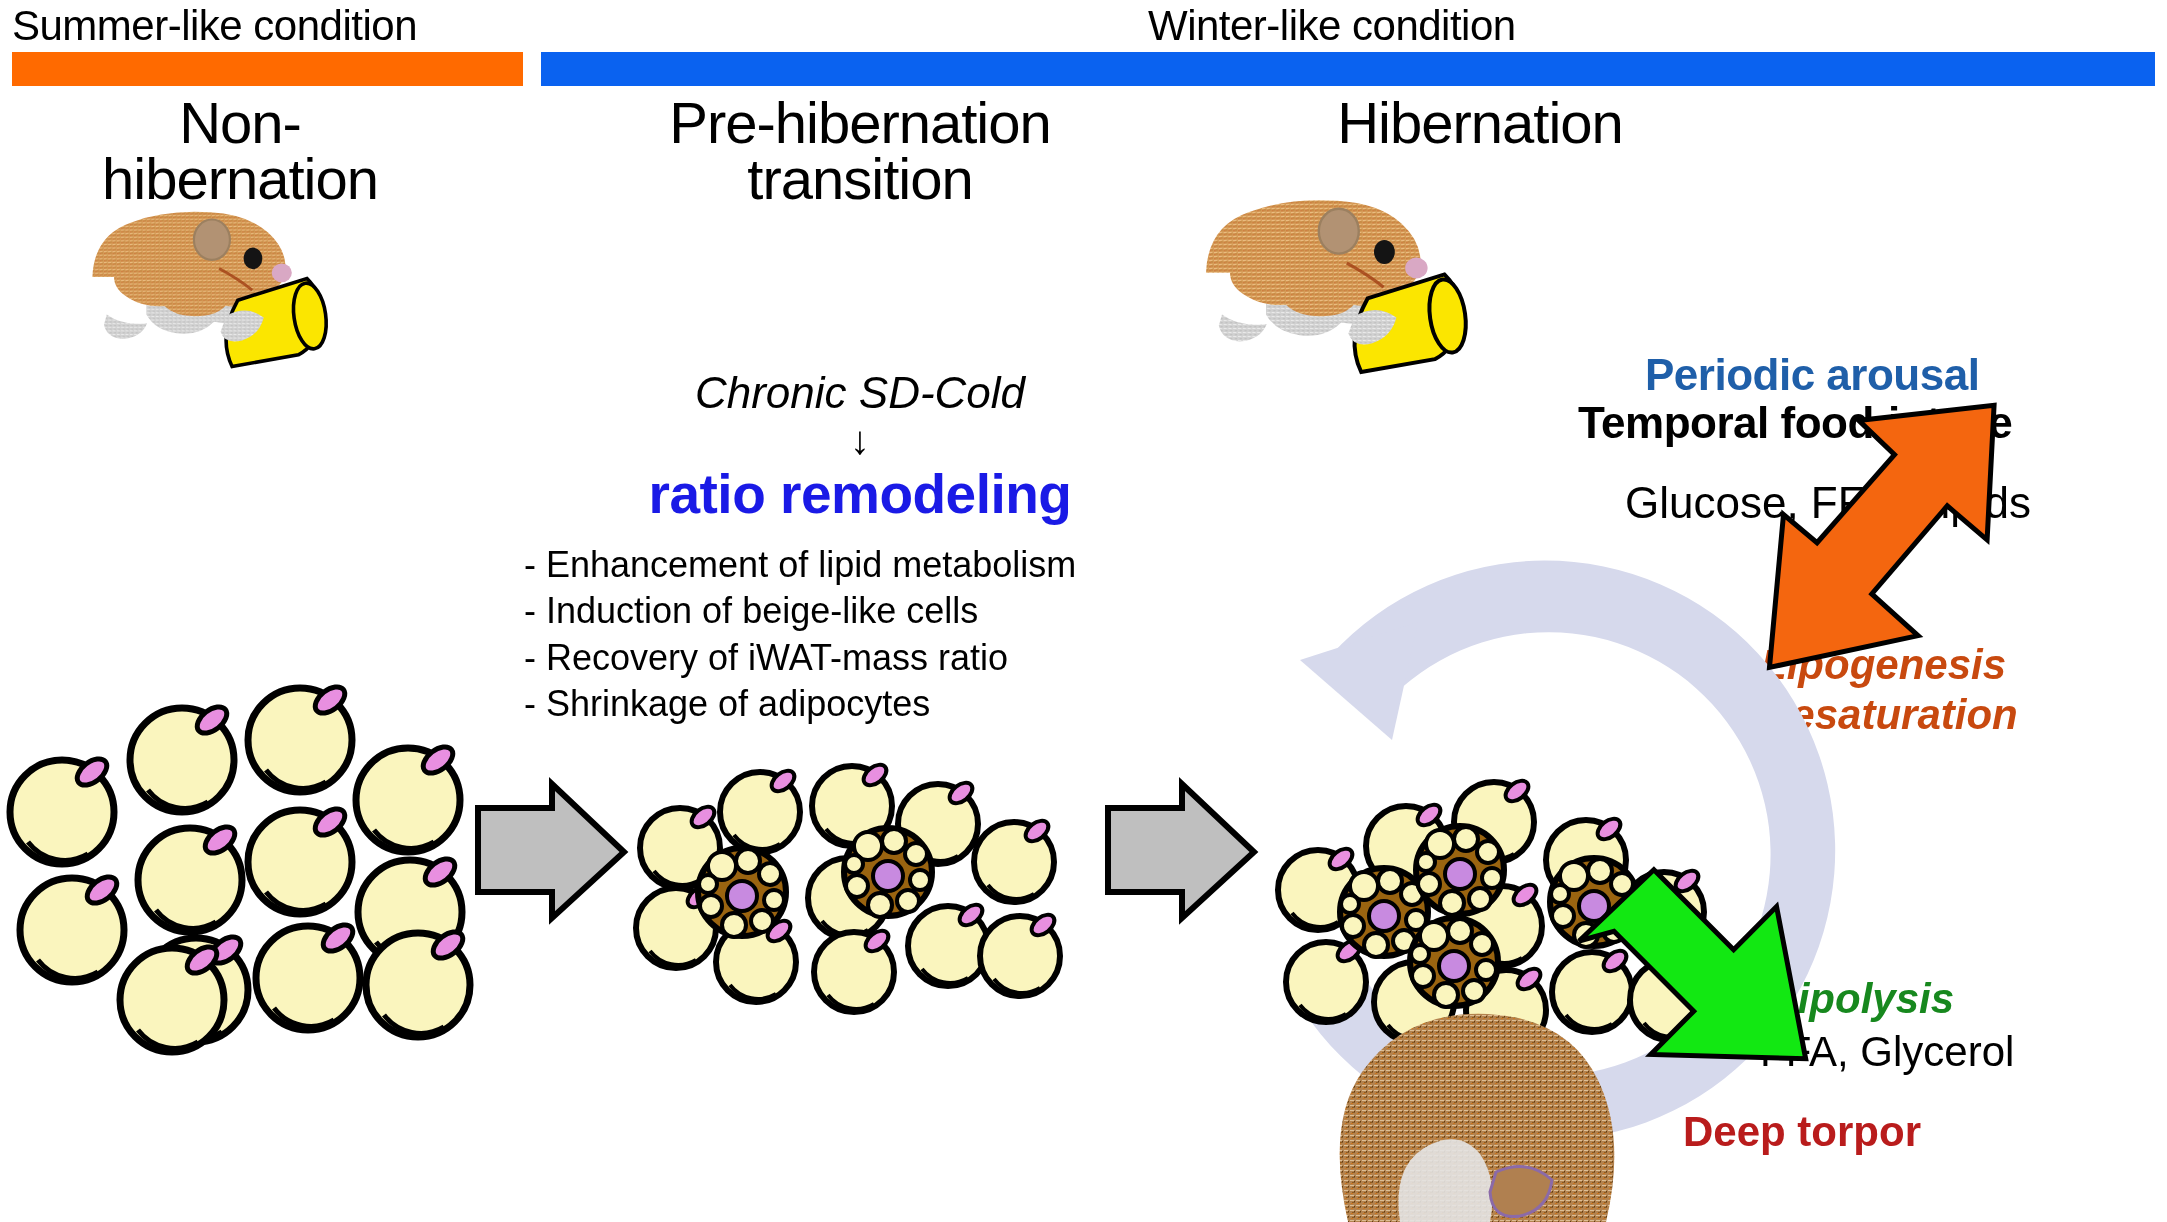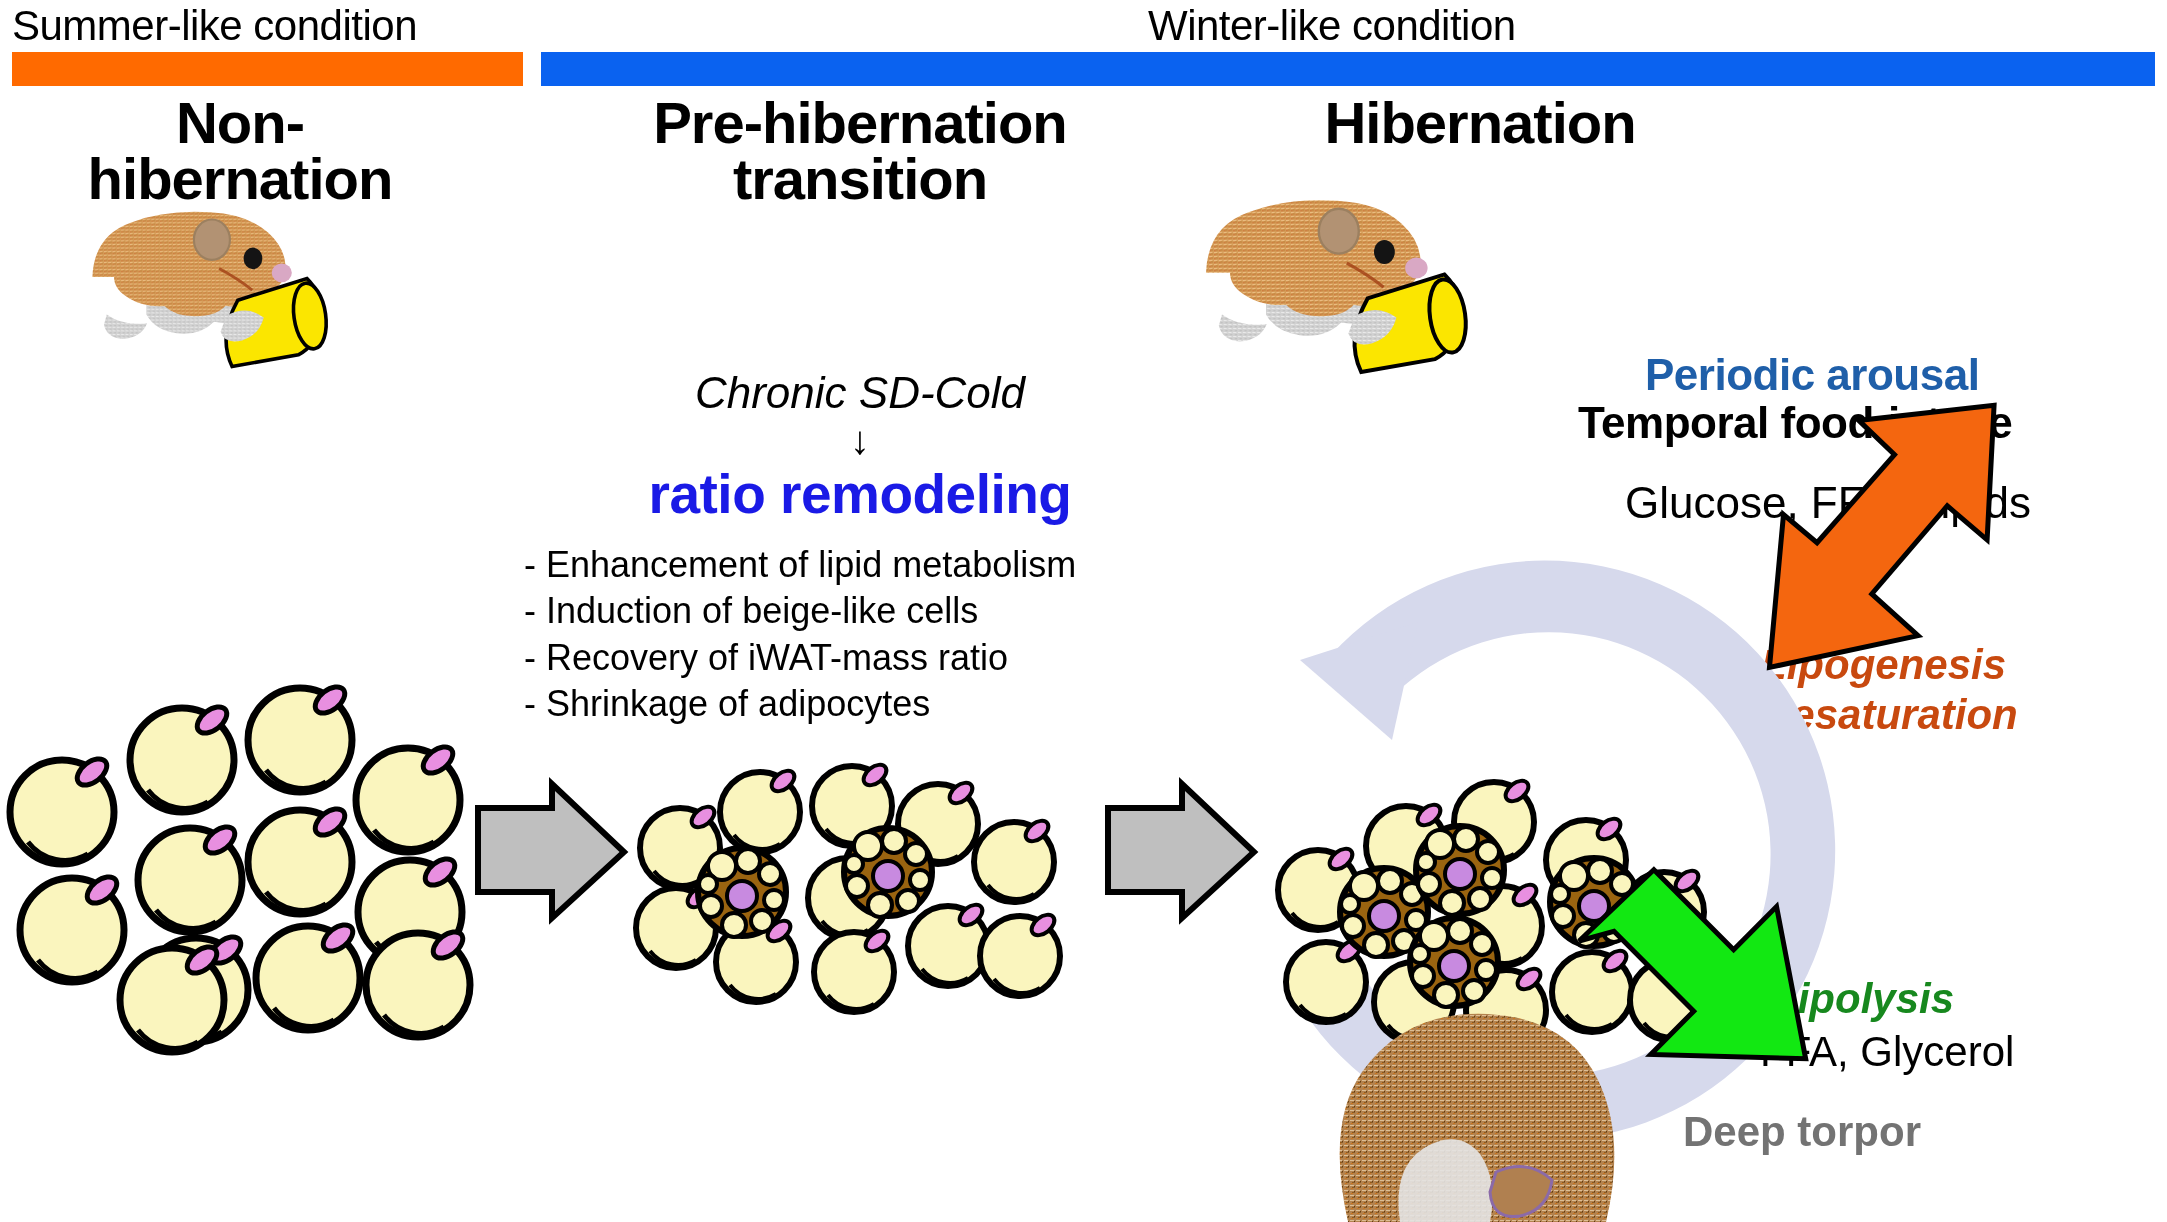"Non-" .stage-title { font-weight: bold -> normal }
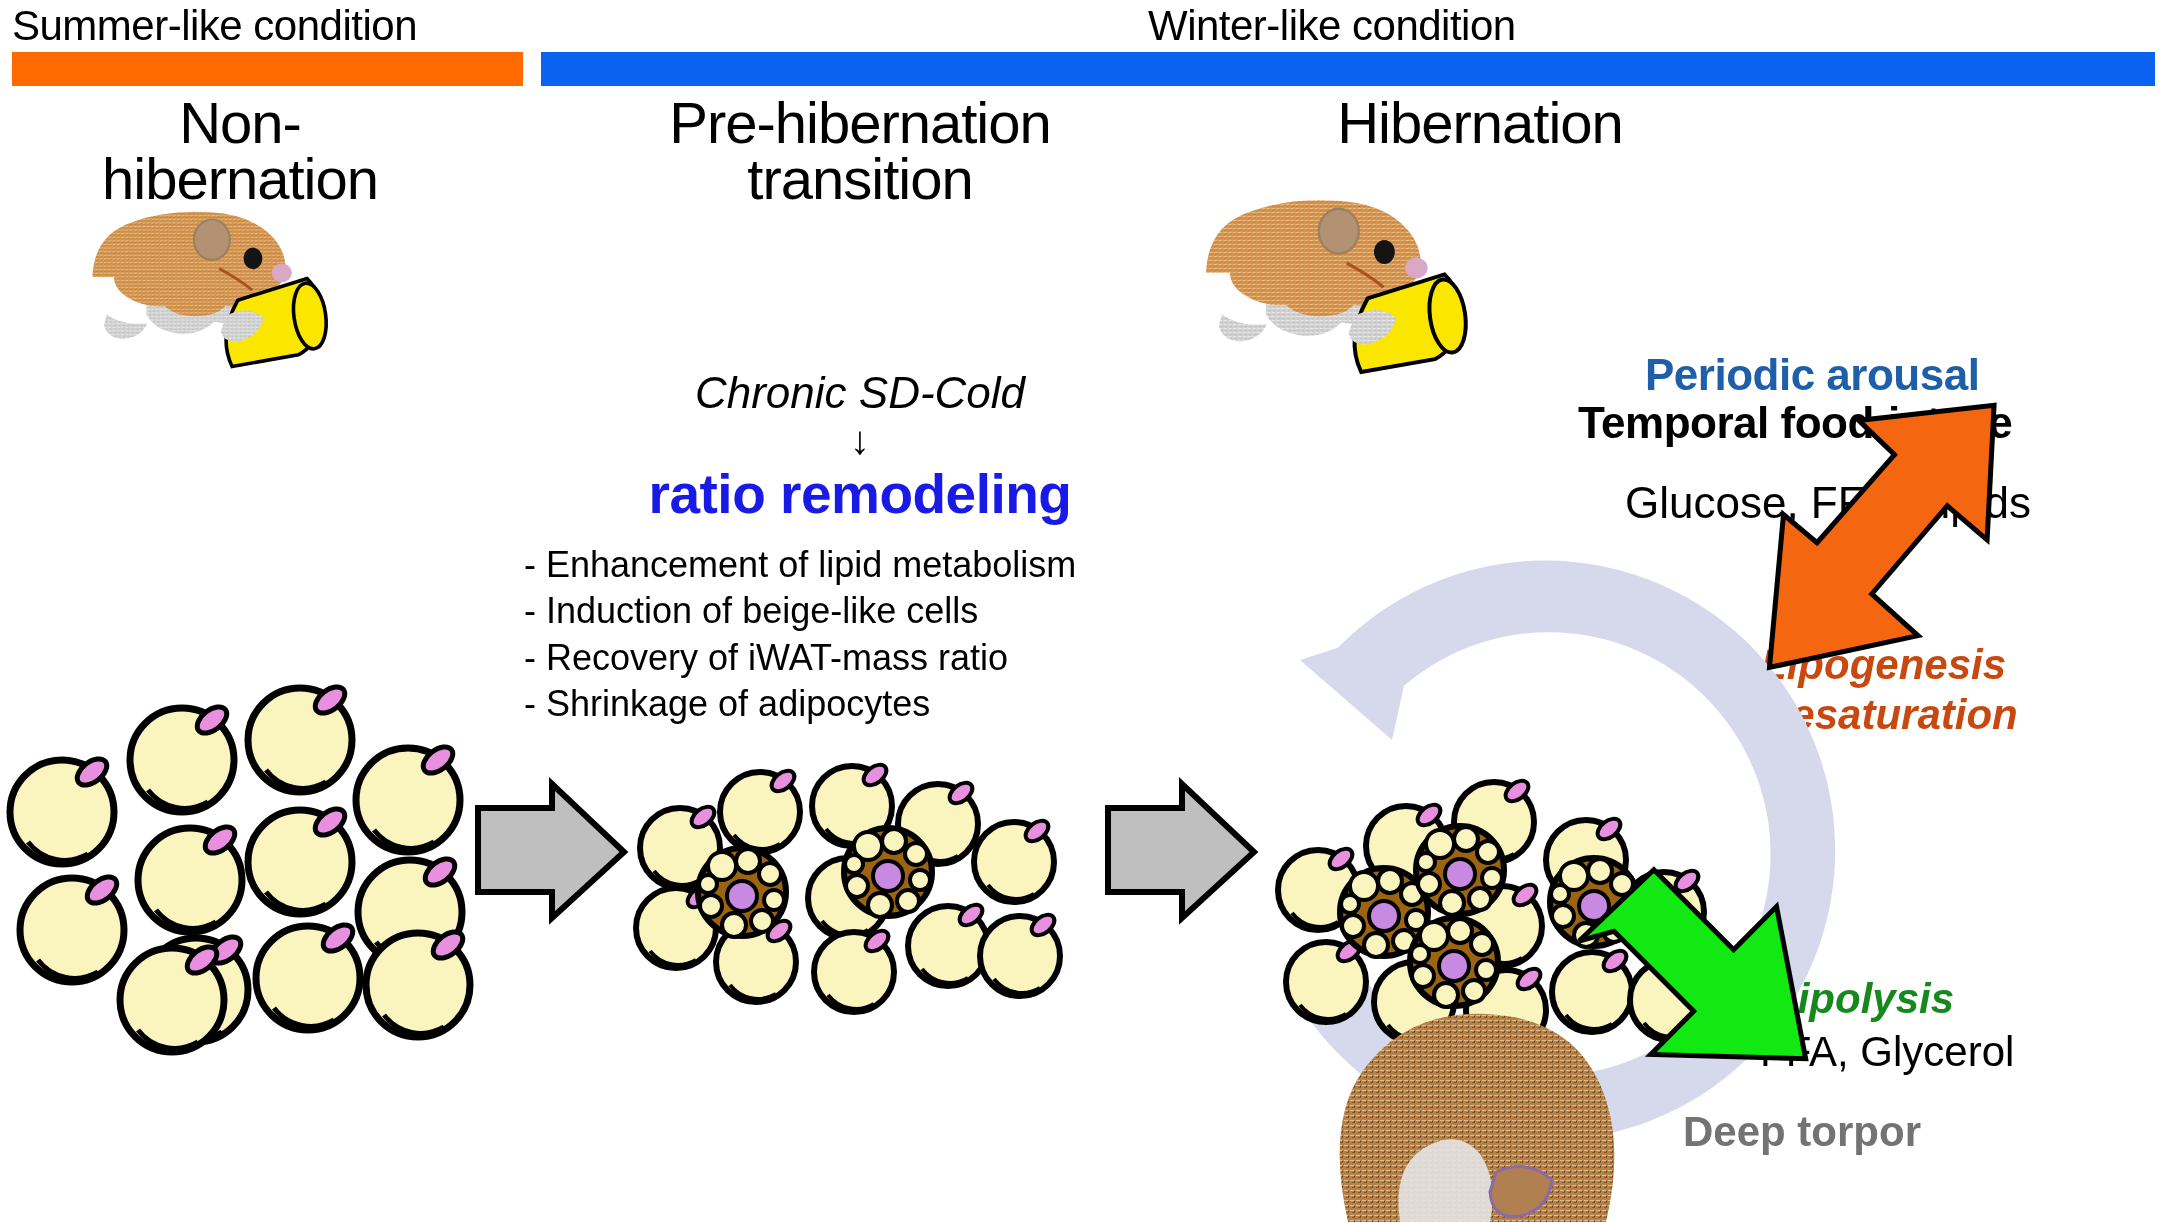"Deep torpor" #deeptorp { color: #737373 -> #b91c1c }
